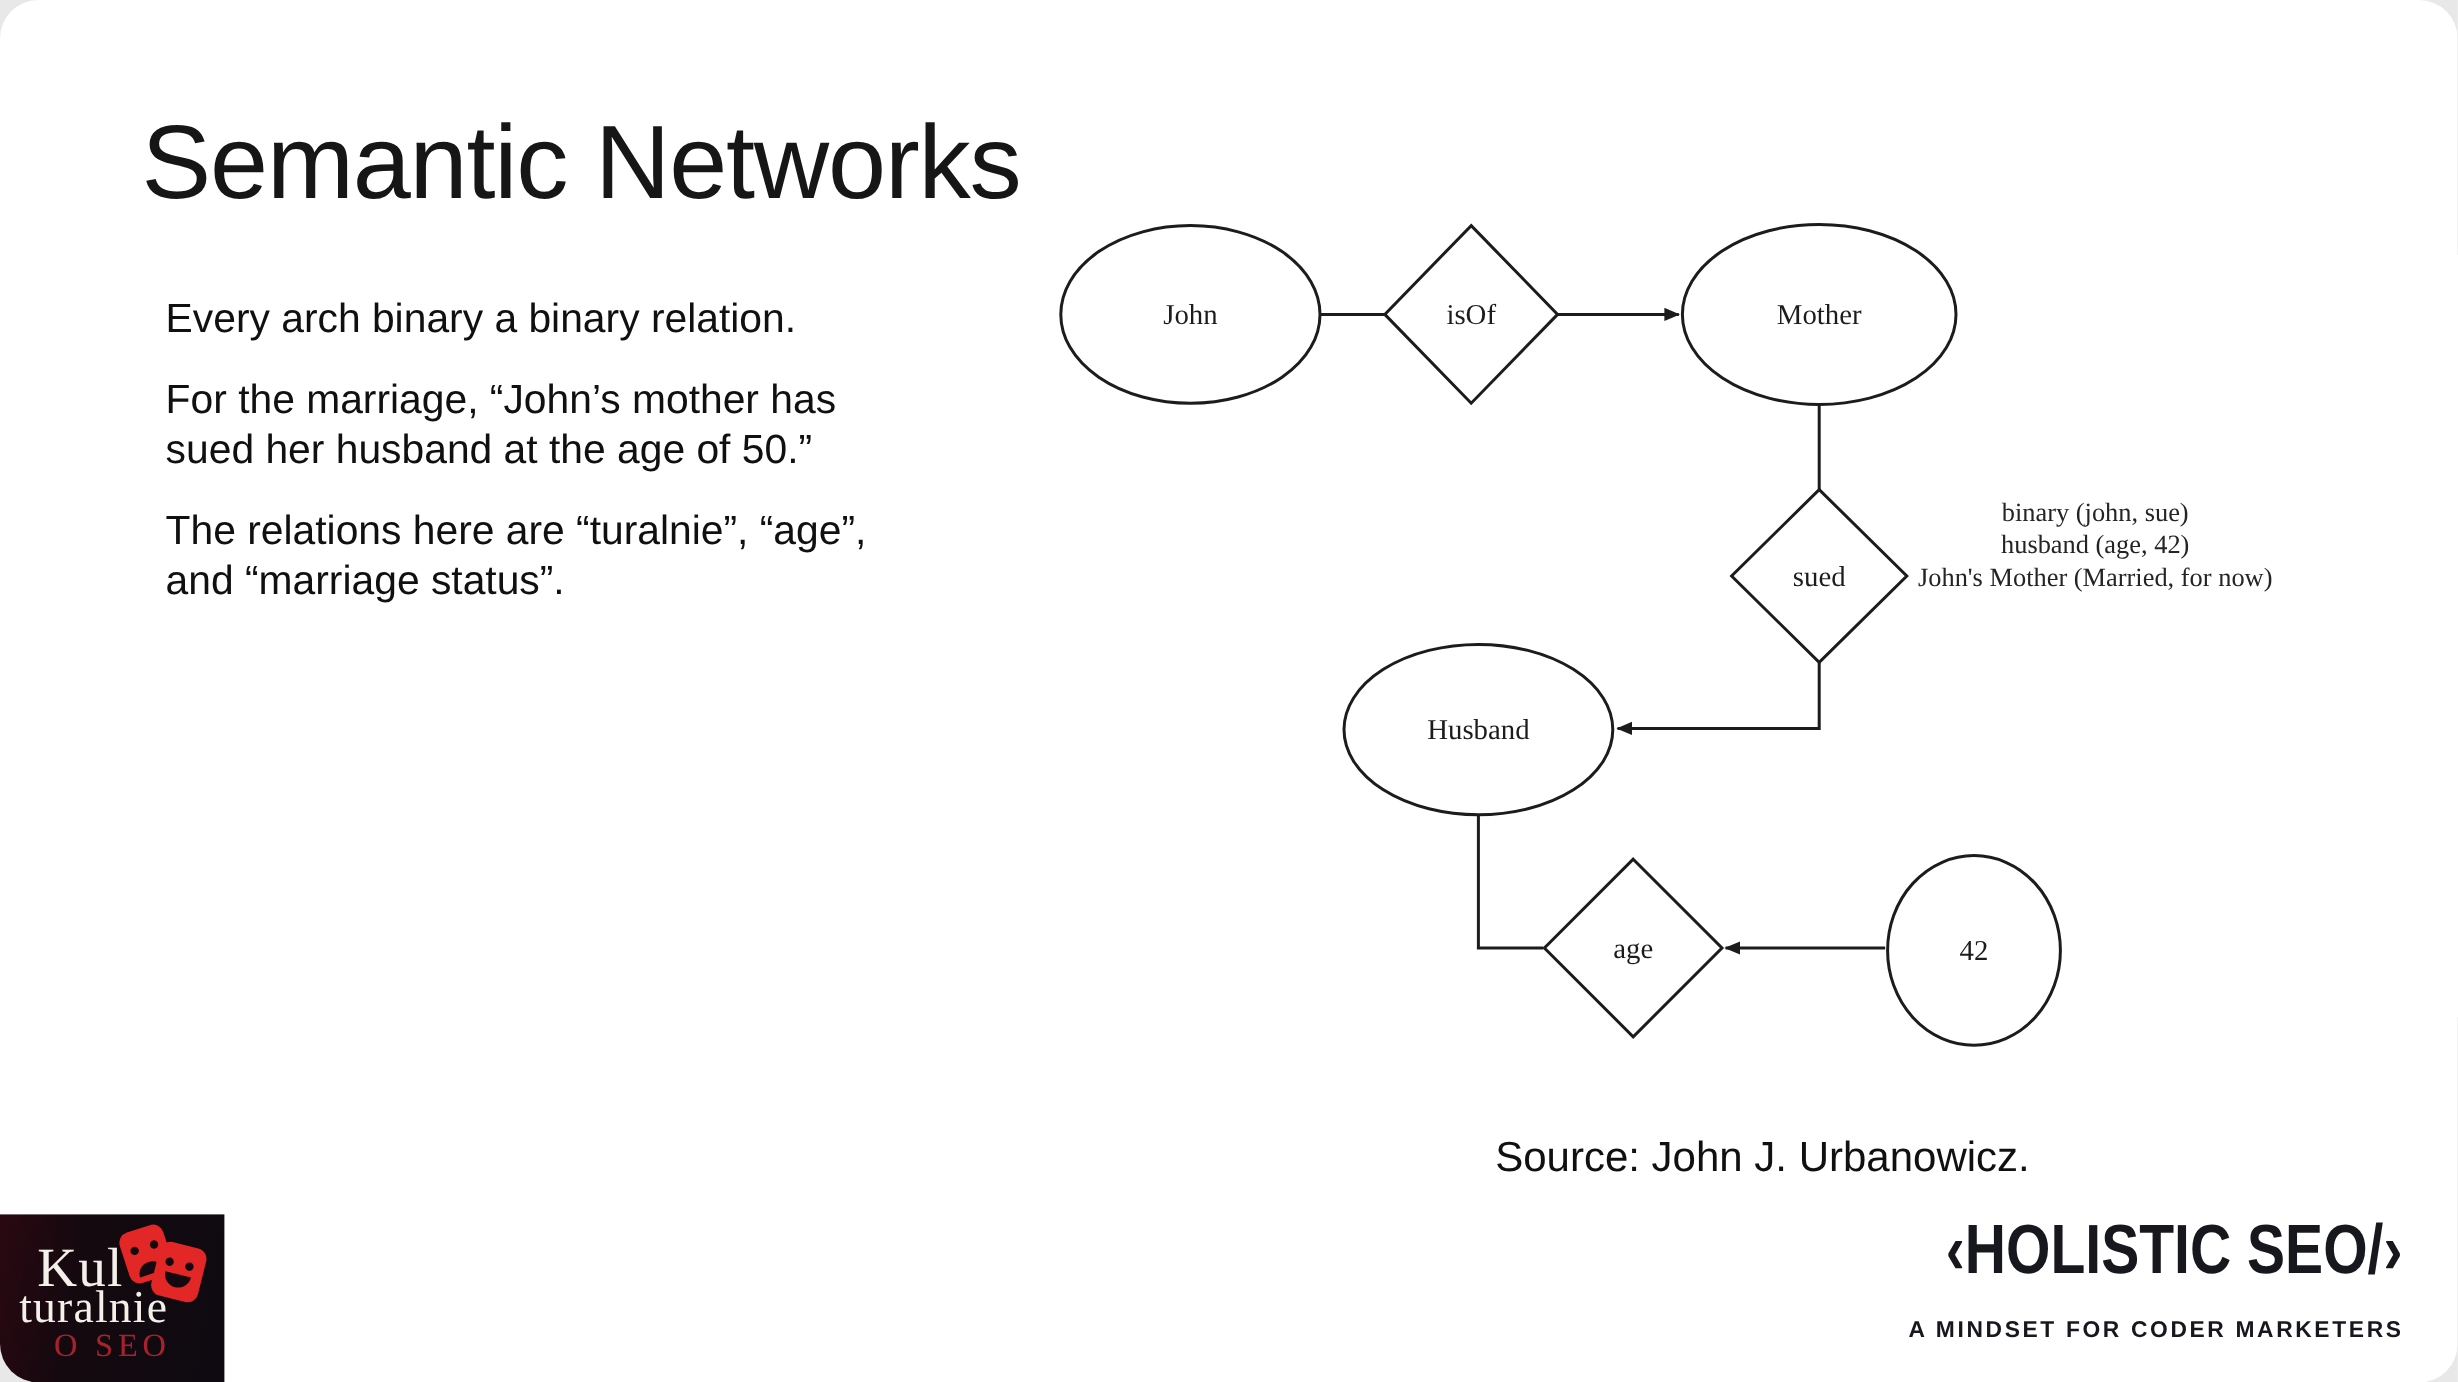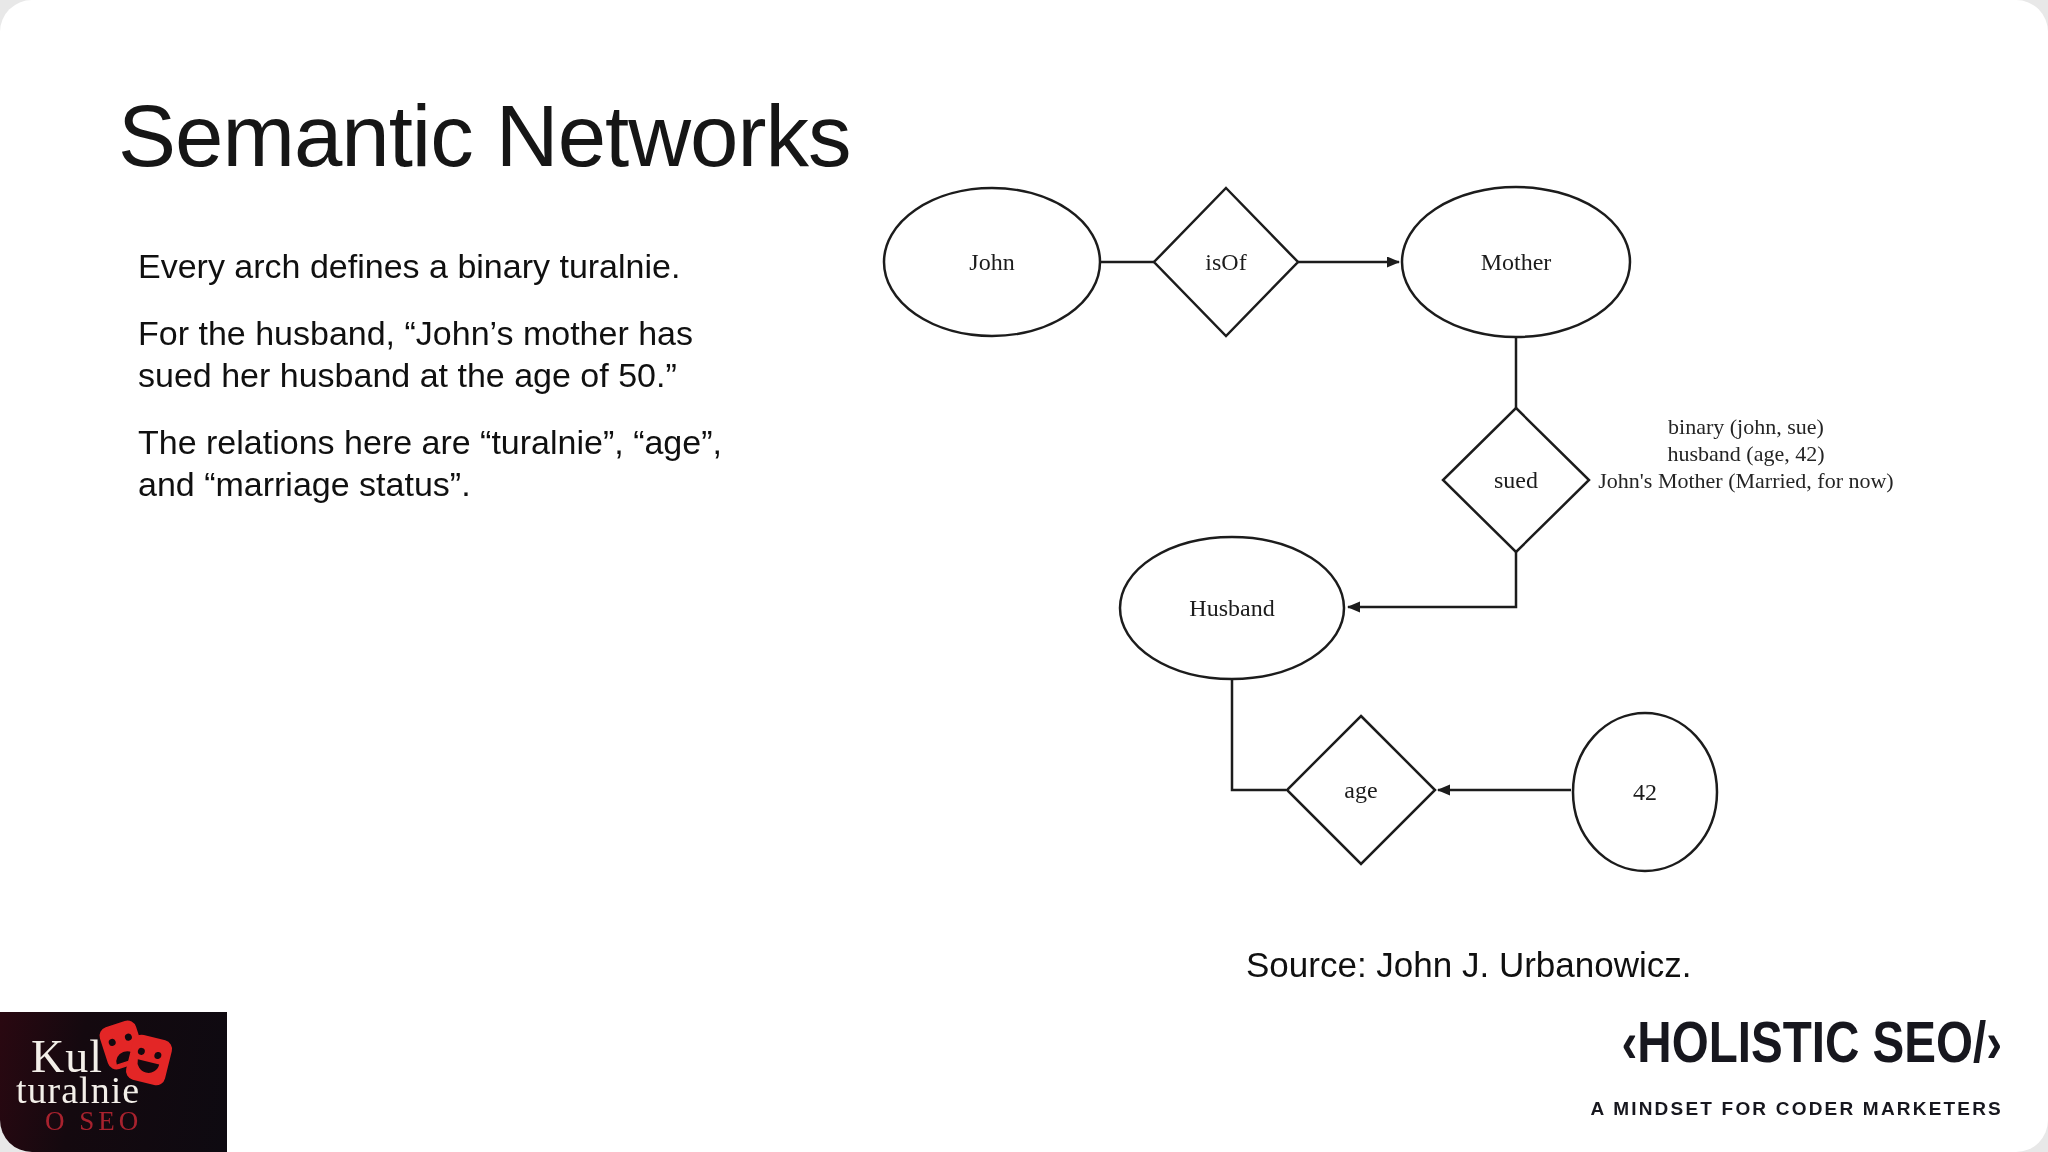"Every arch defines a binary" div { text: defines a binary turalnie -> binary a binary relation }
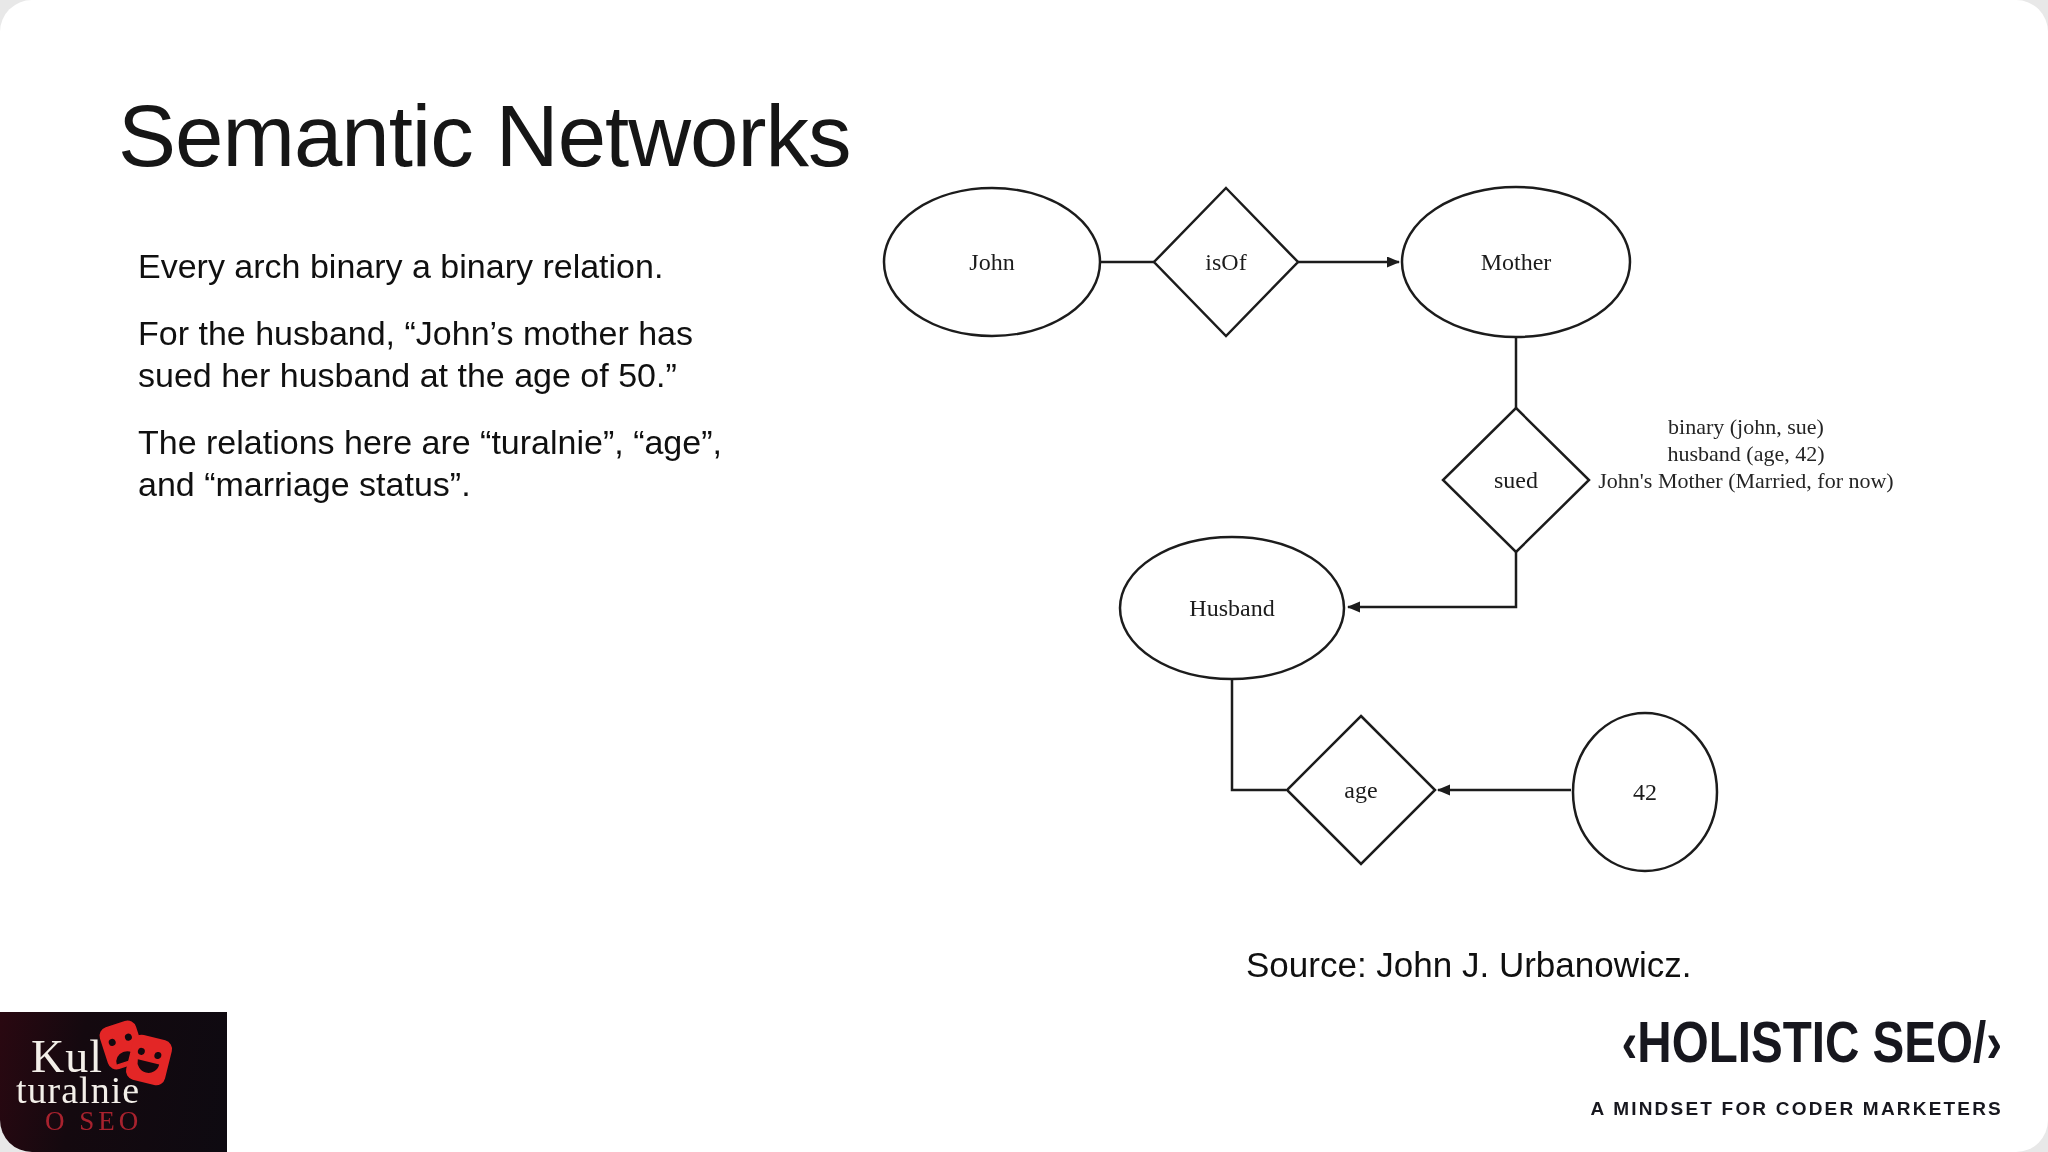"For the husband, “John’s mother" div { text: husband -> marriage }
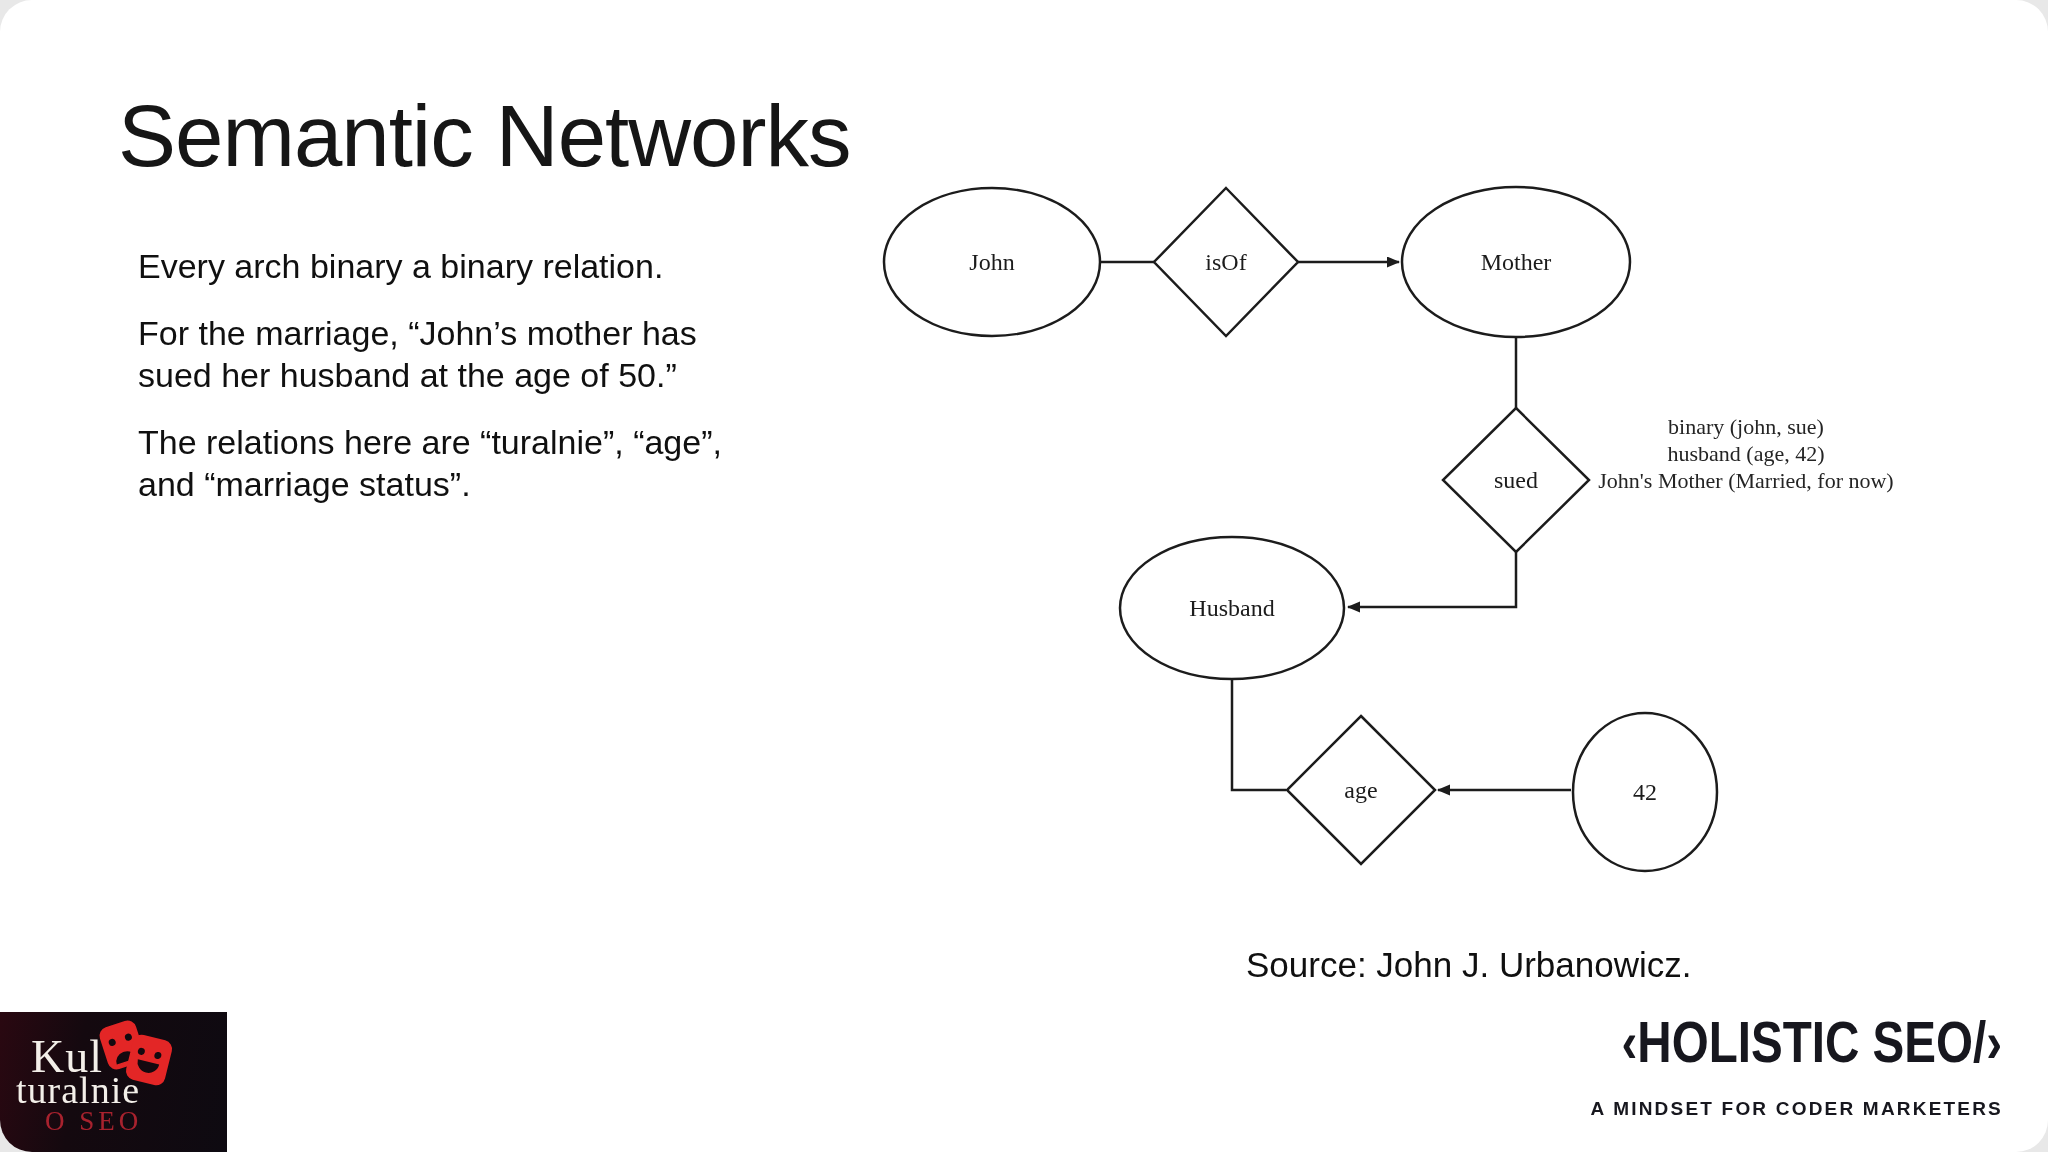"Kul" .kult-logo { padding-left: 40px -> none }
